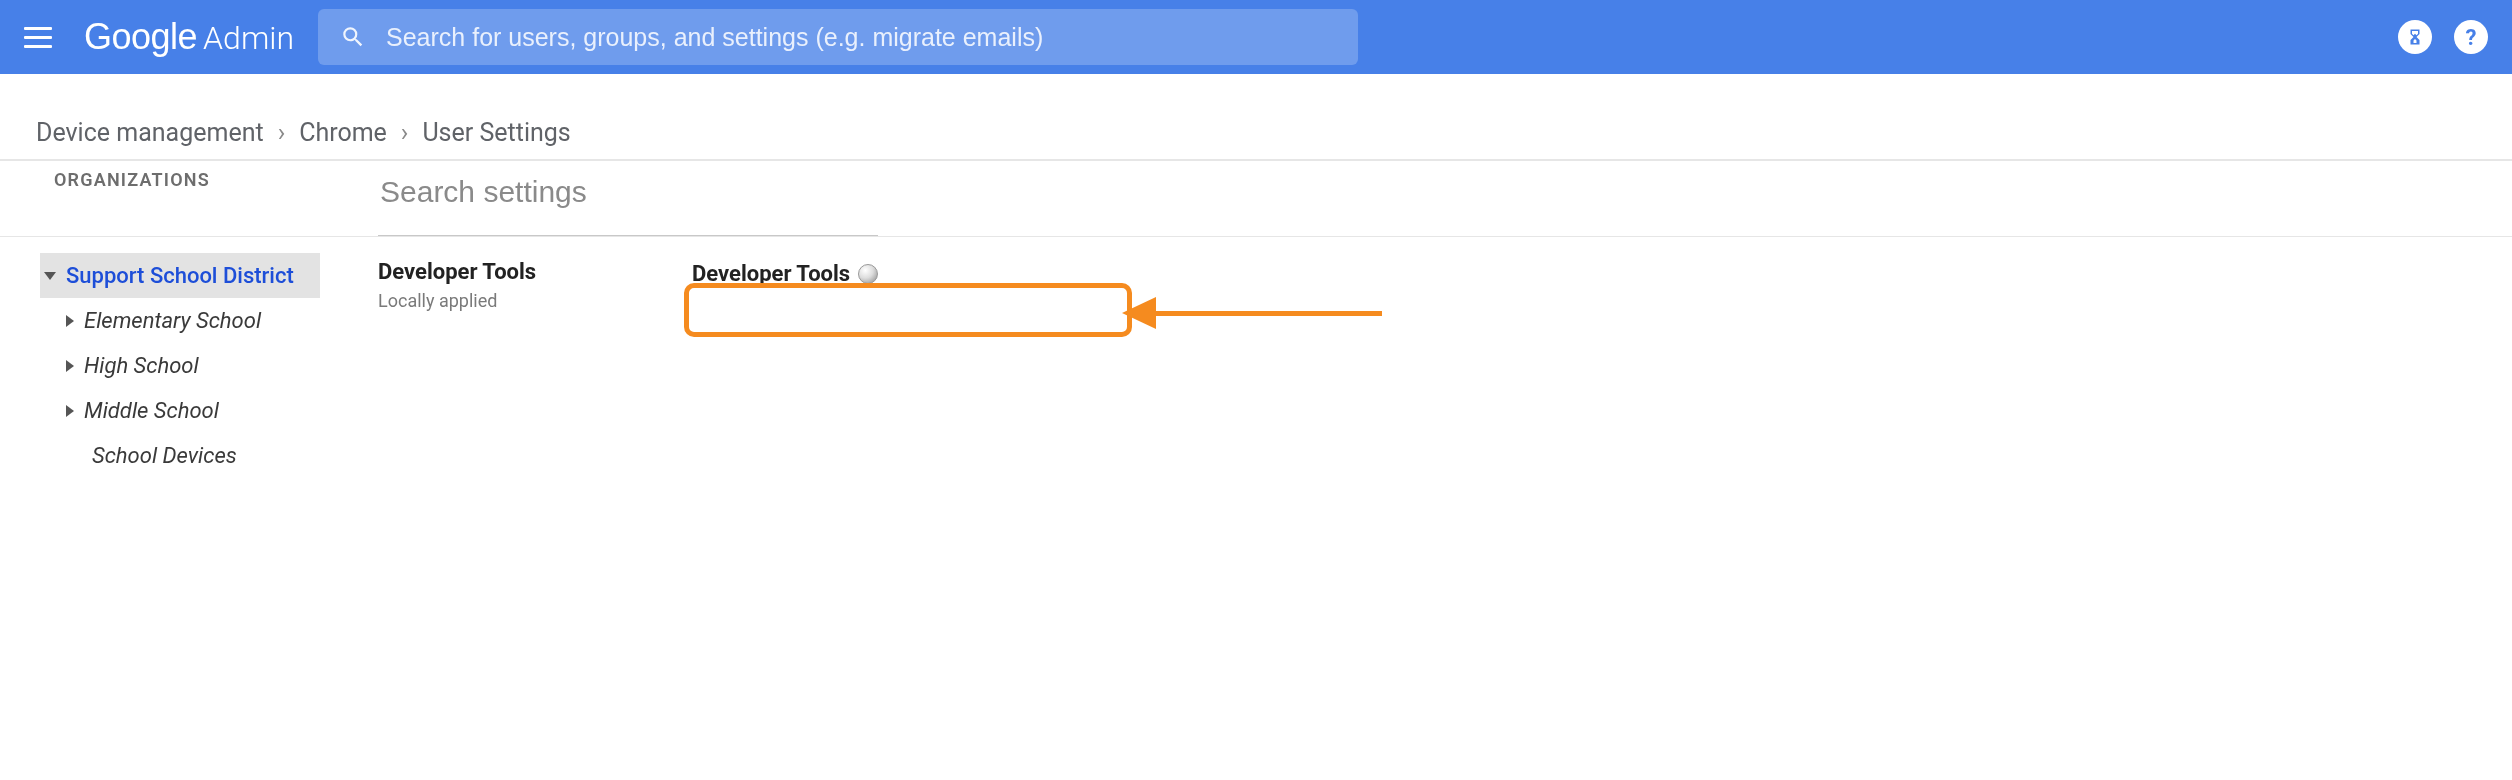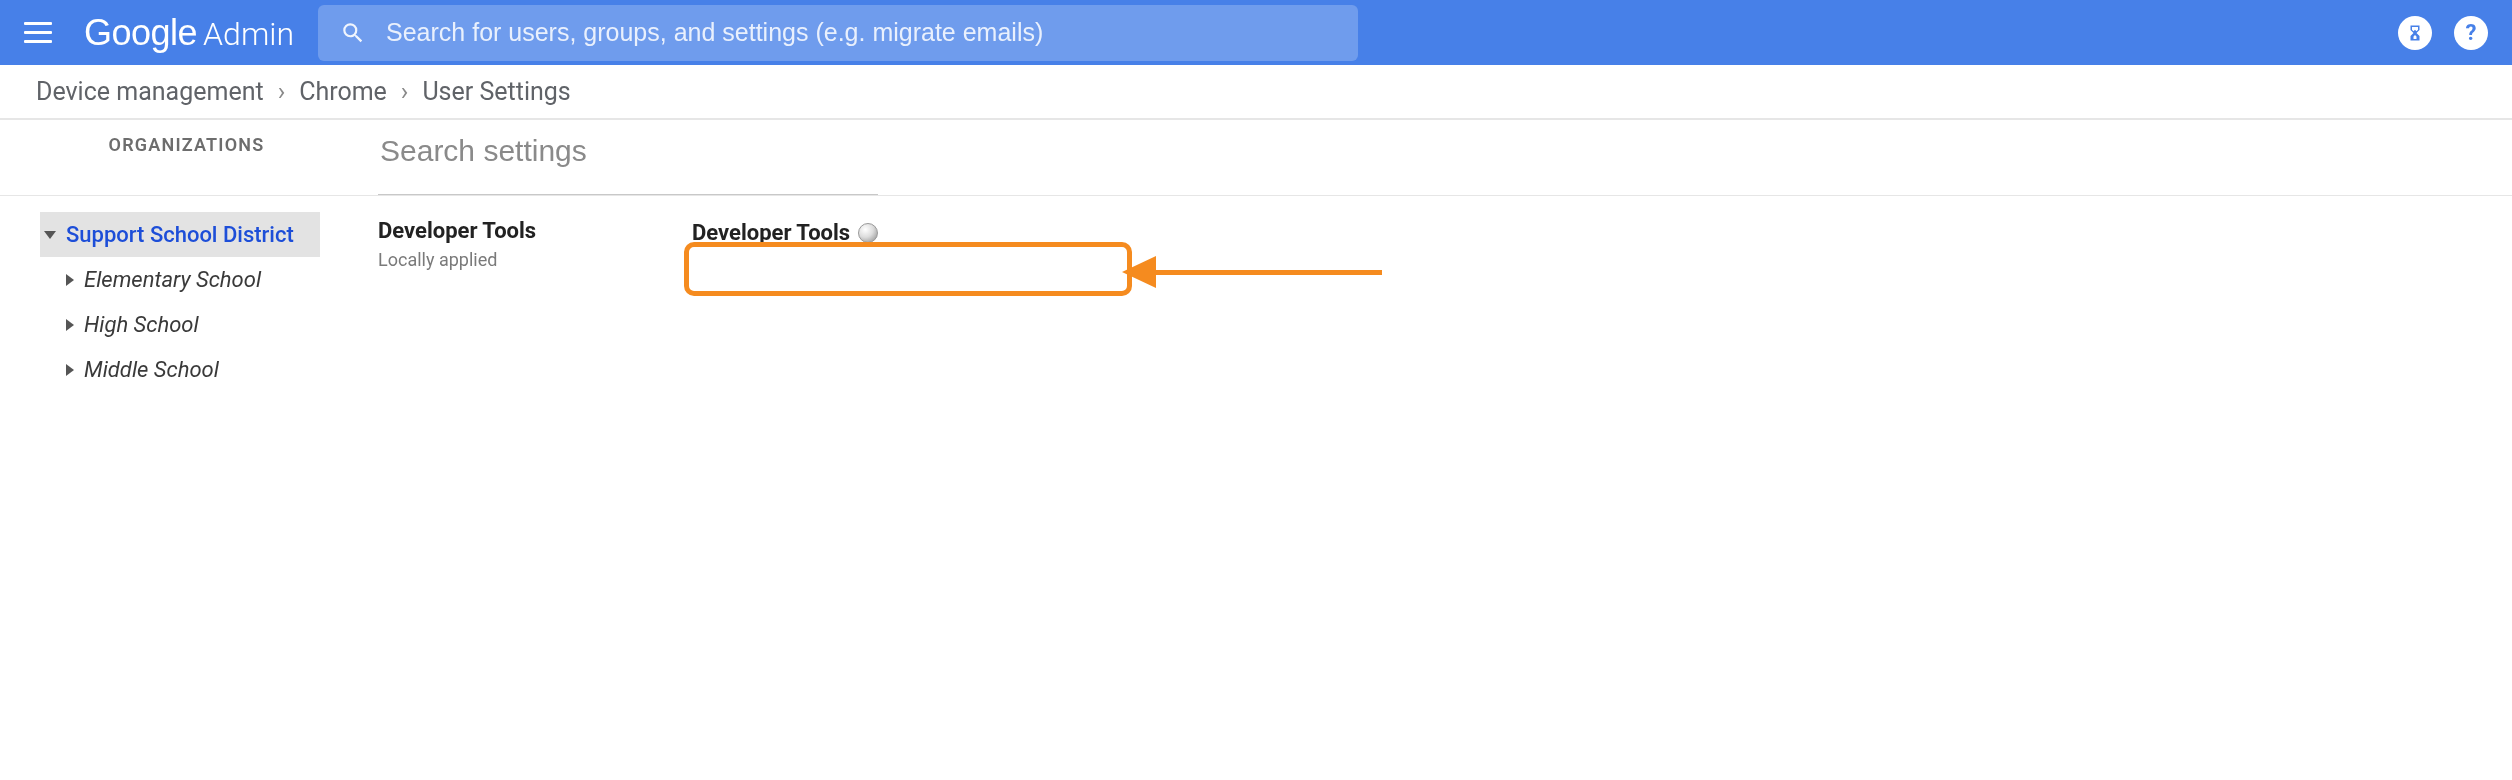"Google" .header { height: 65px -> 74px }
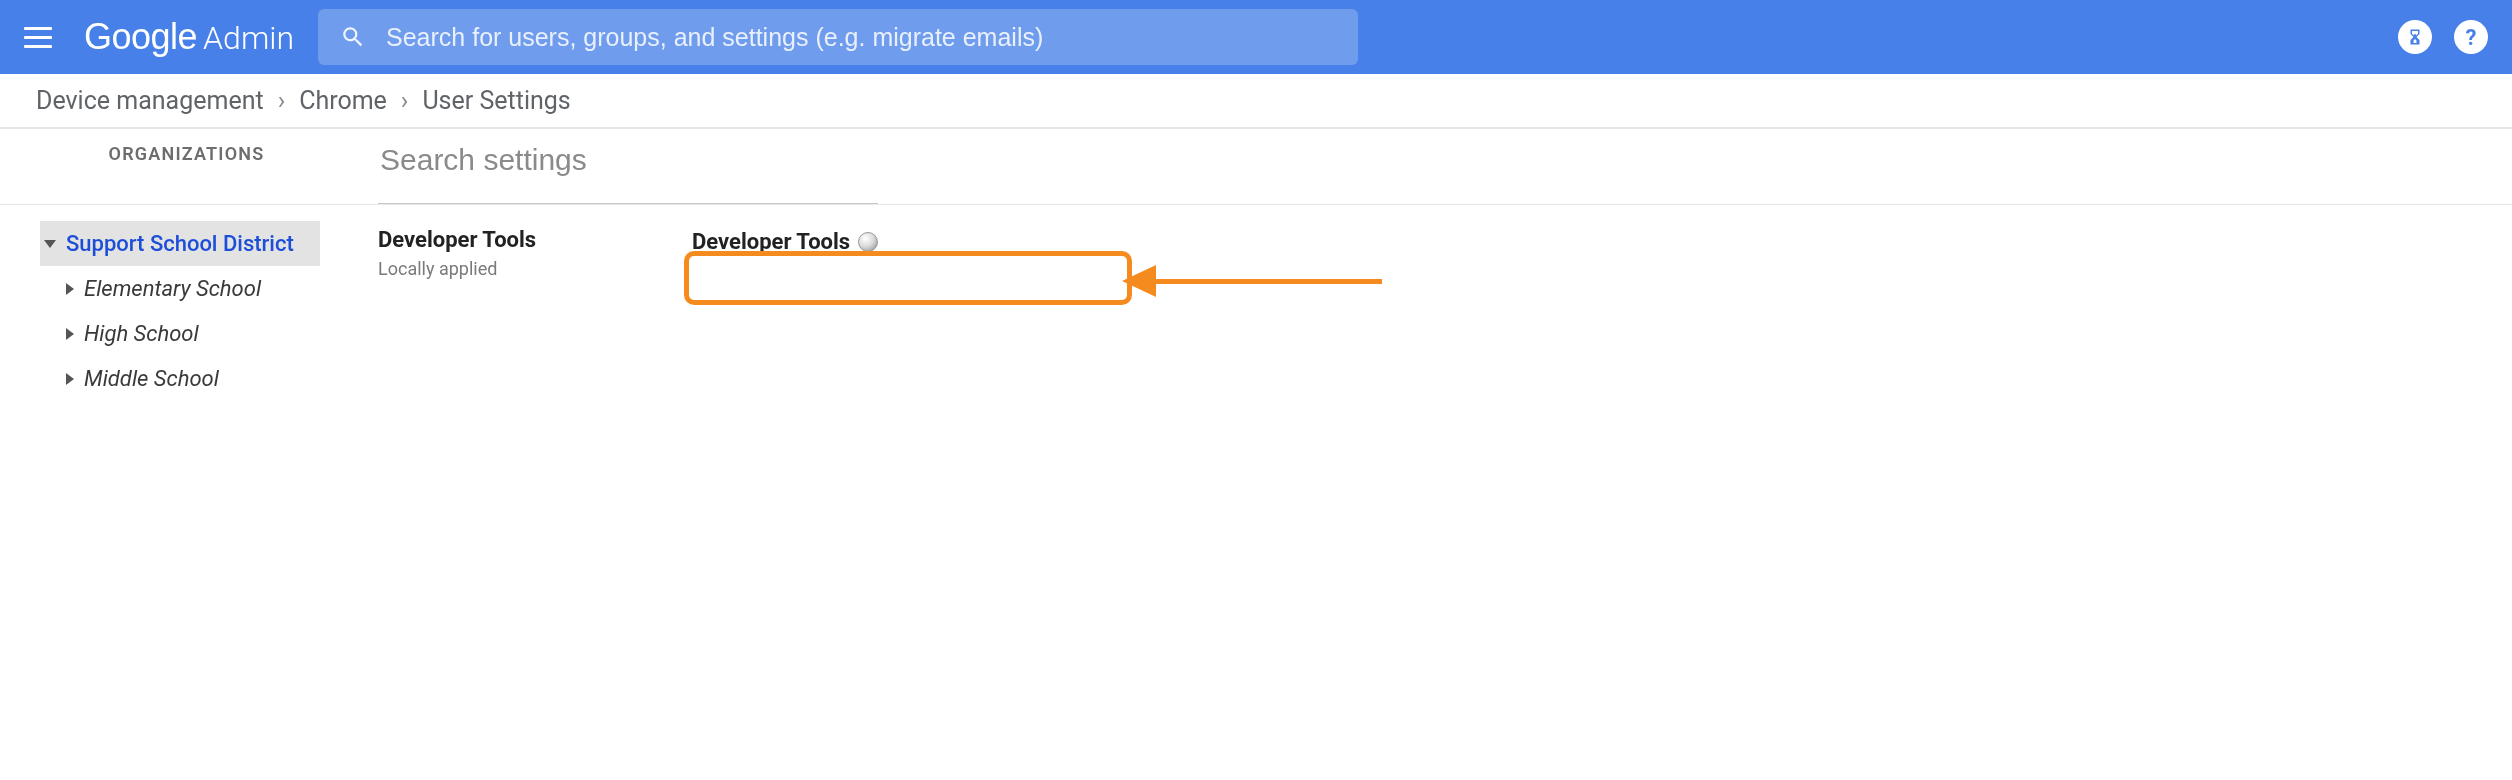"Device management" .breadcrumb { margin-top: none -> 32px }
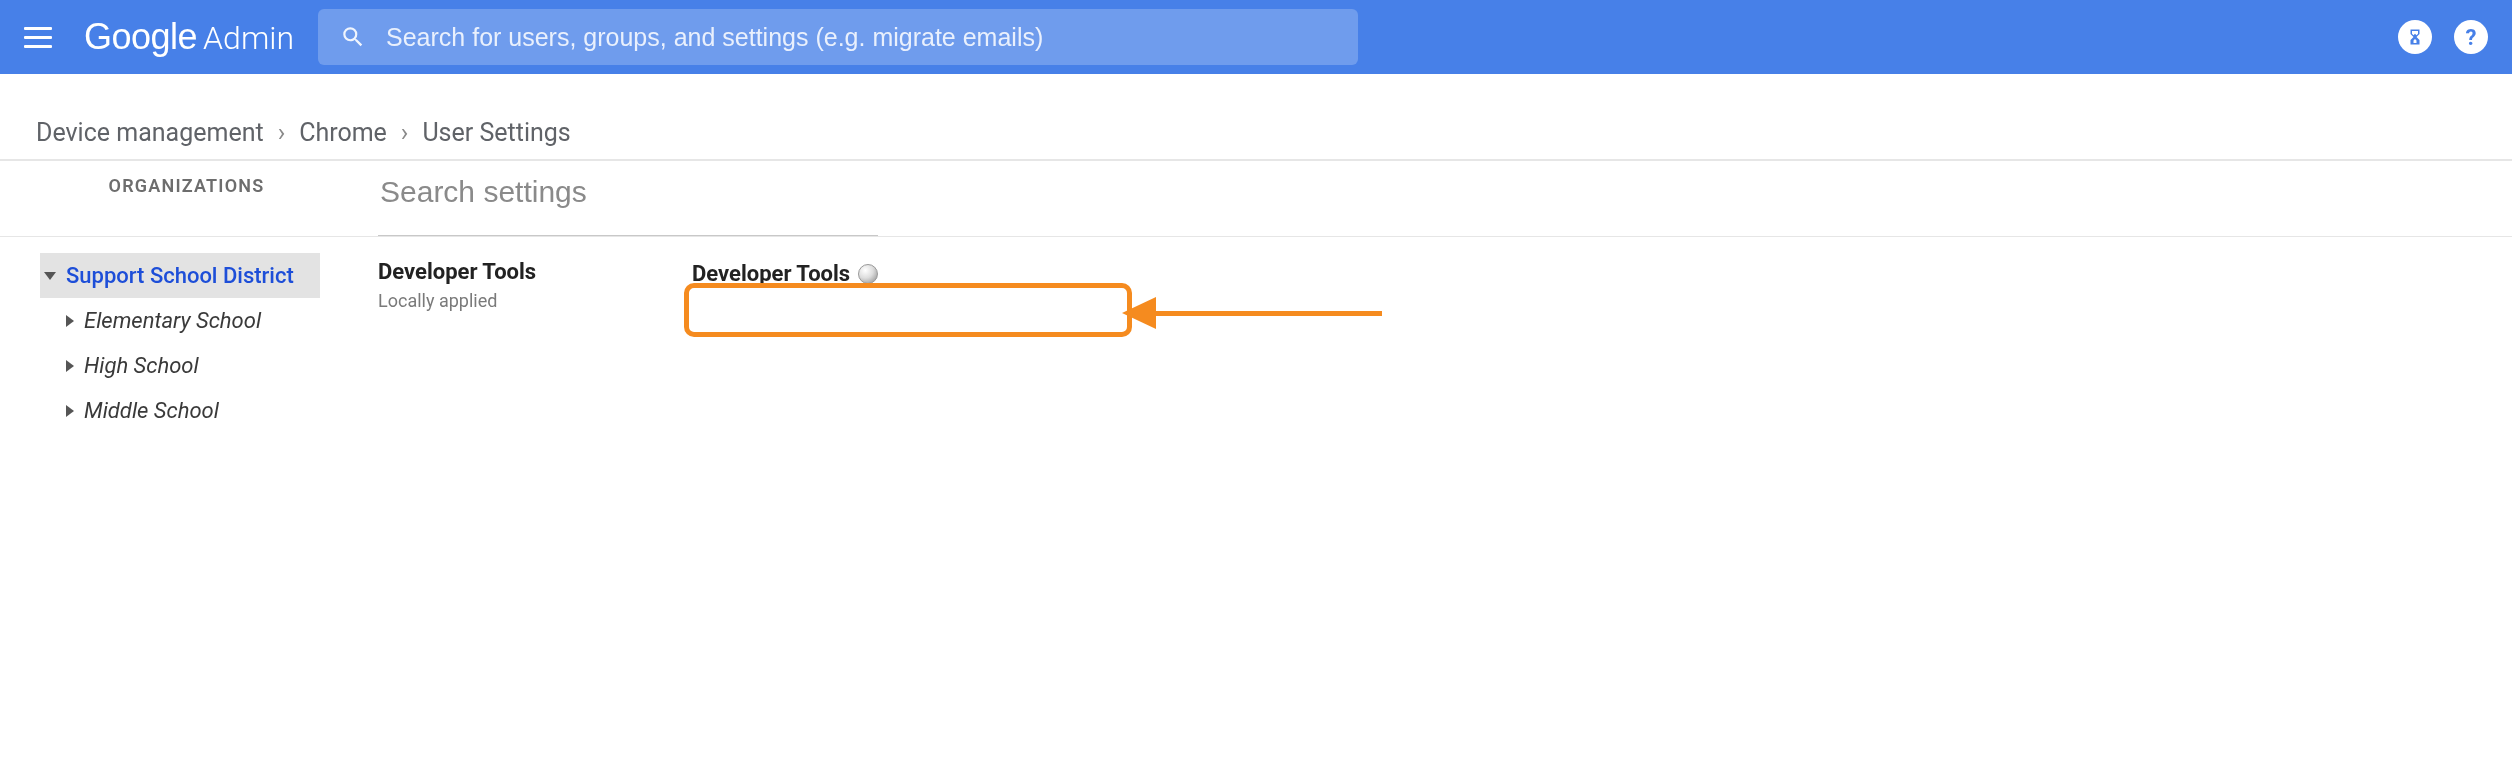"ORGANIZATIONS" .sidebar-col { padding: 14px 0 8px 54px -> 8px 0 8px 54px; text-align: center -> none }
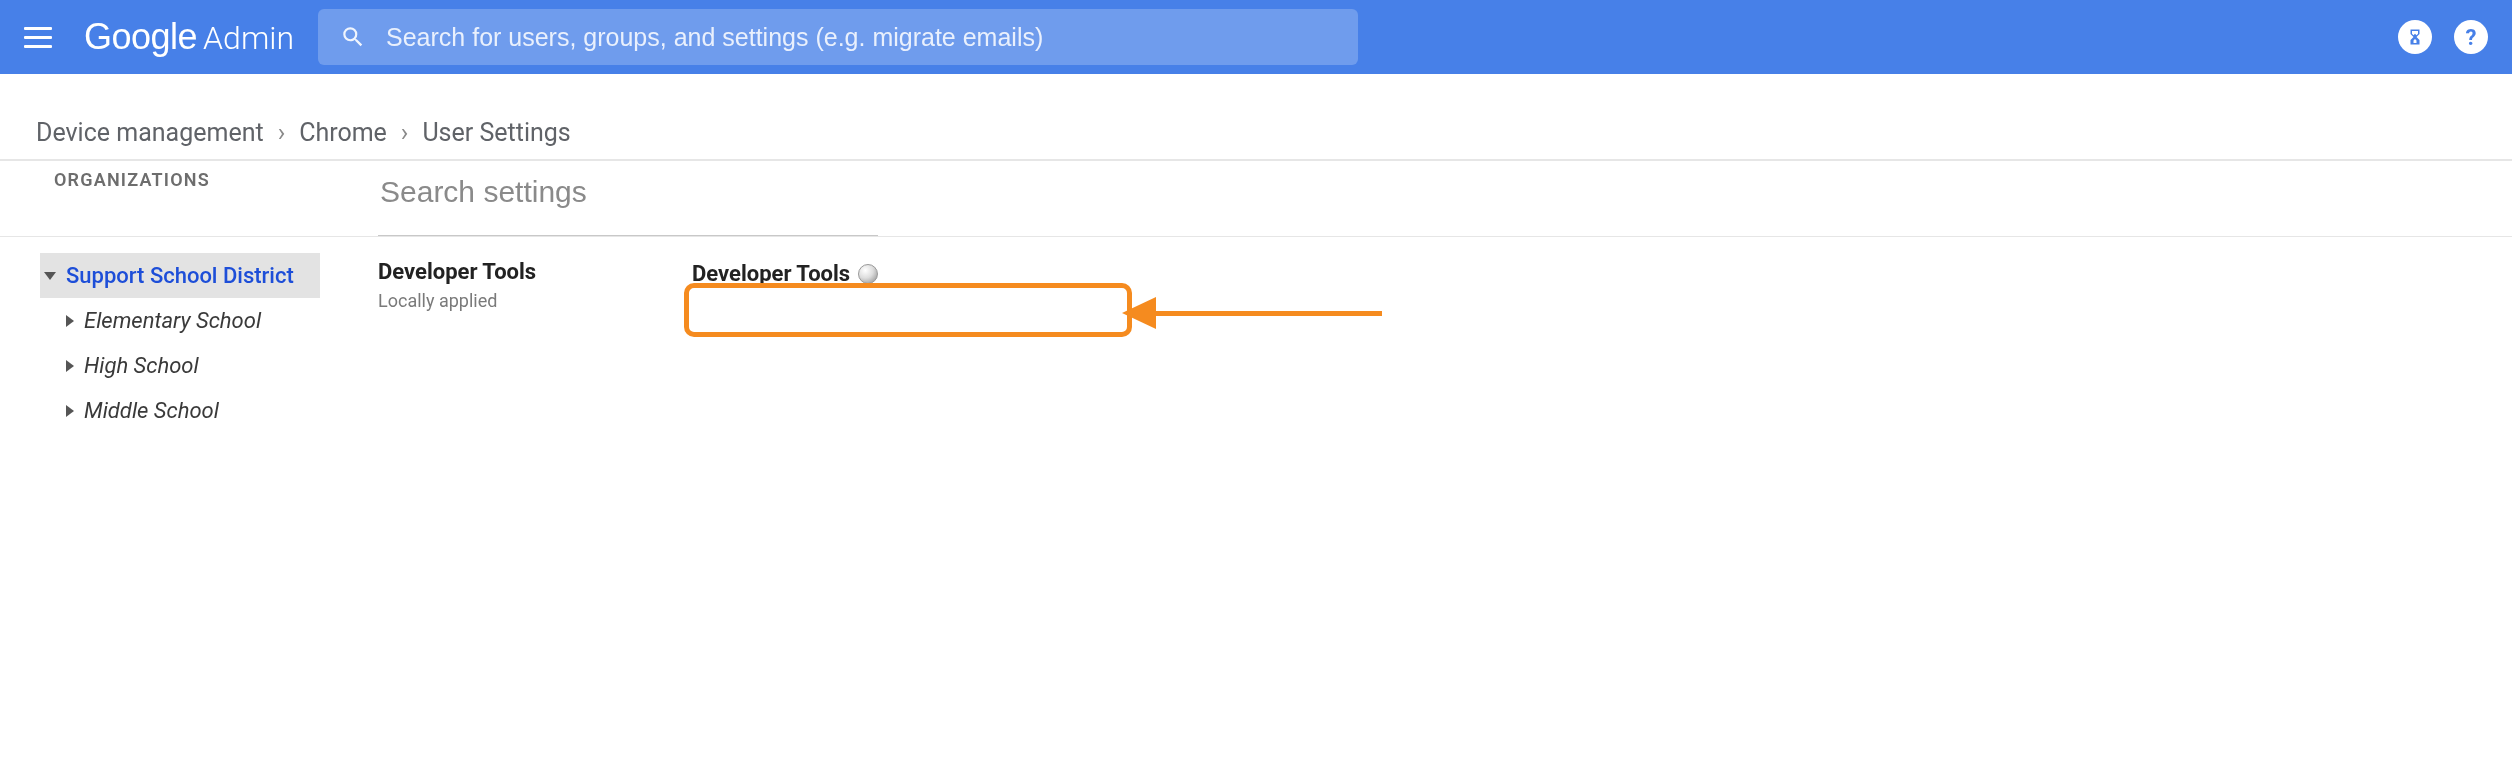"School Devices" div.org-item { html: none -> <div> <span>School Devices</span> </div> }
